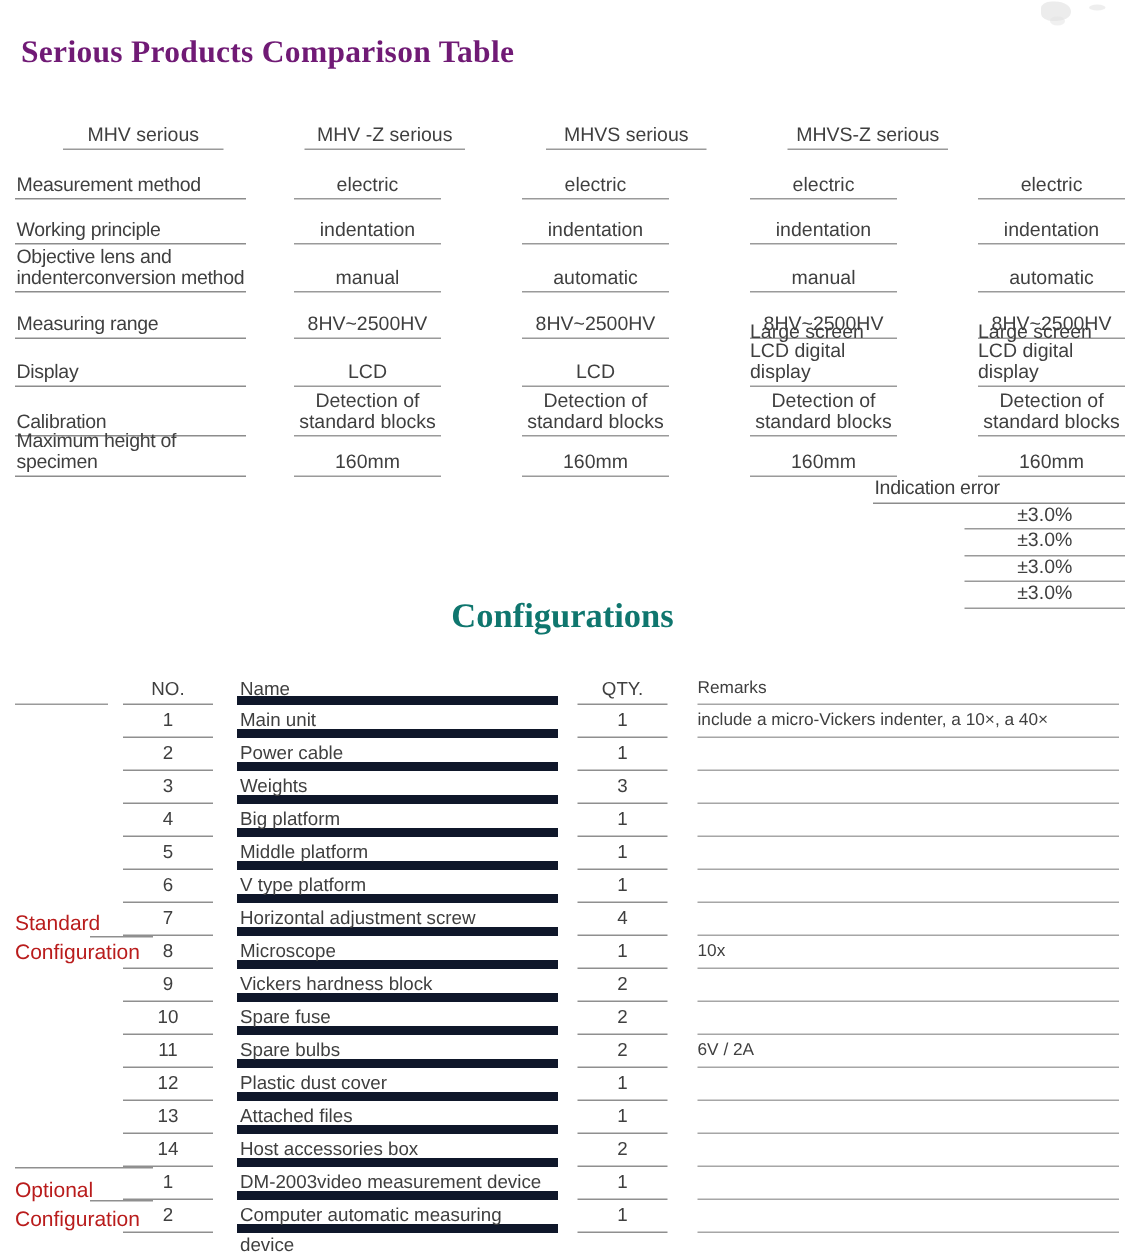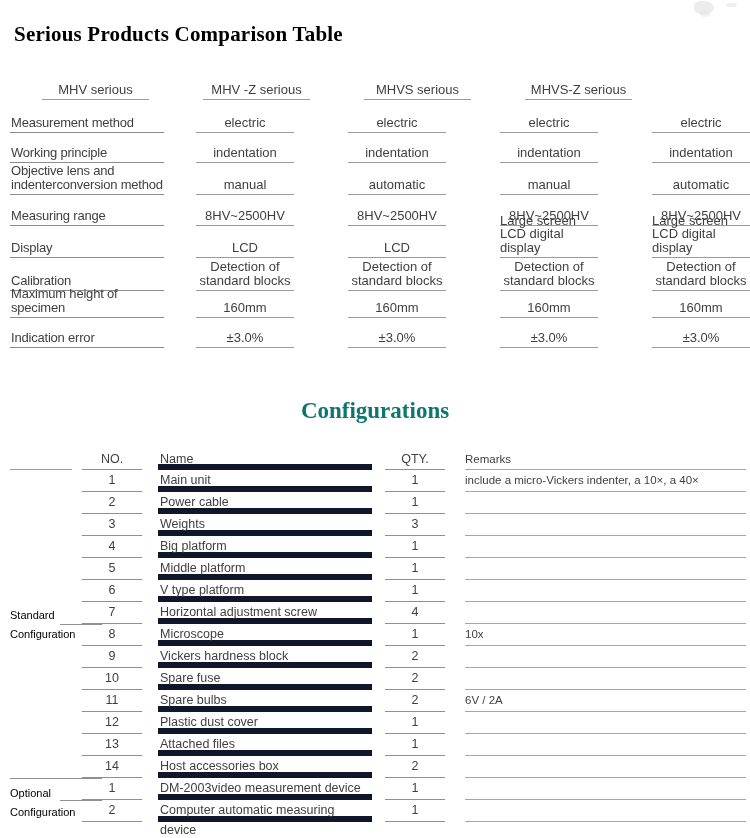"Serious Products Comparison Table" .main-title { color: #000000 -> #701a75 }
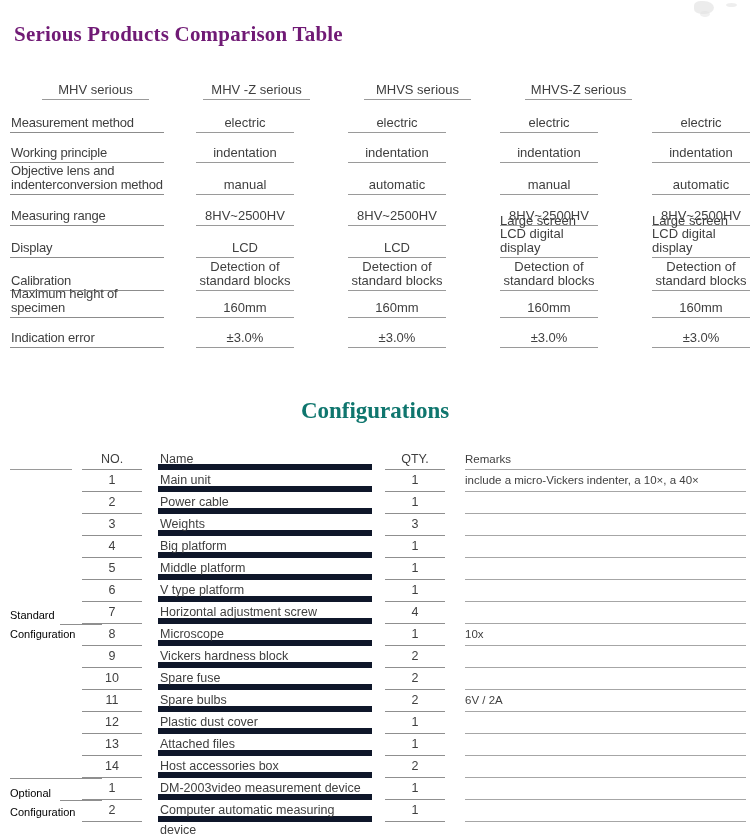"Indication error" .h8 { flex-direction: none -> column }
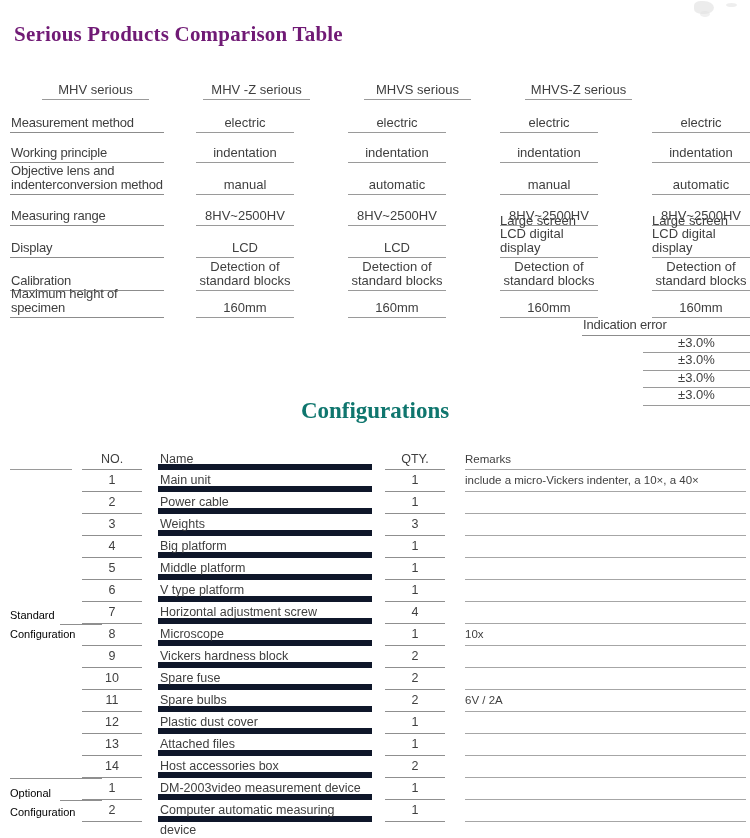"Standard" .grp-label { color: #000000 -> #b91c1c; font-size: 11px -> 14px }
